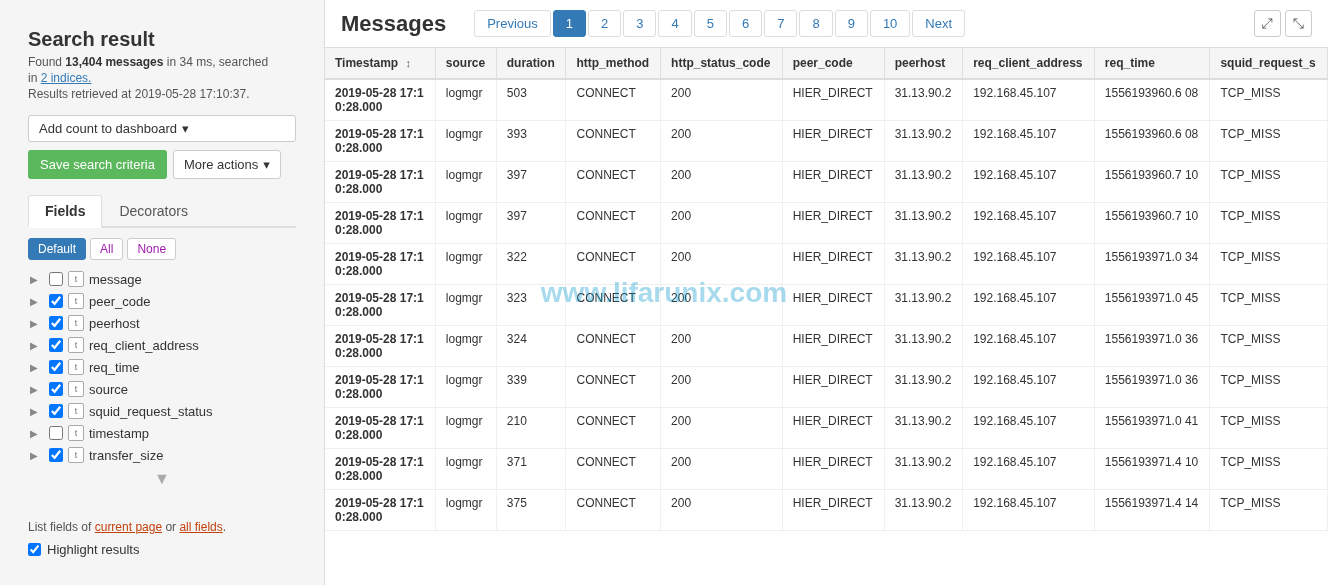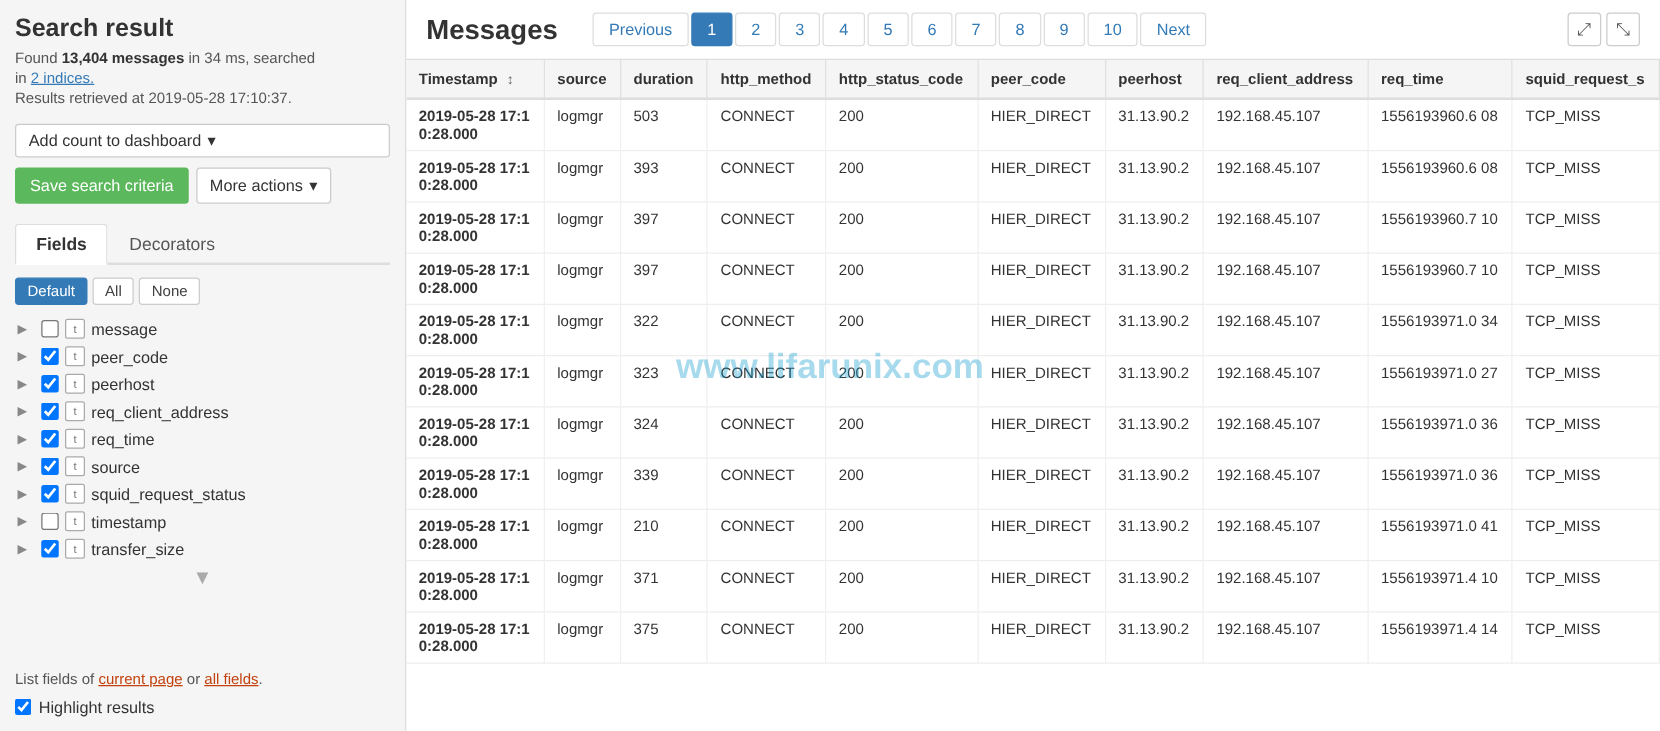"Search result" .sidebar { padding: 12px -> 28px }
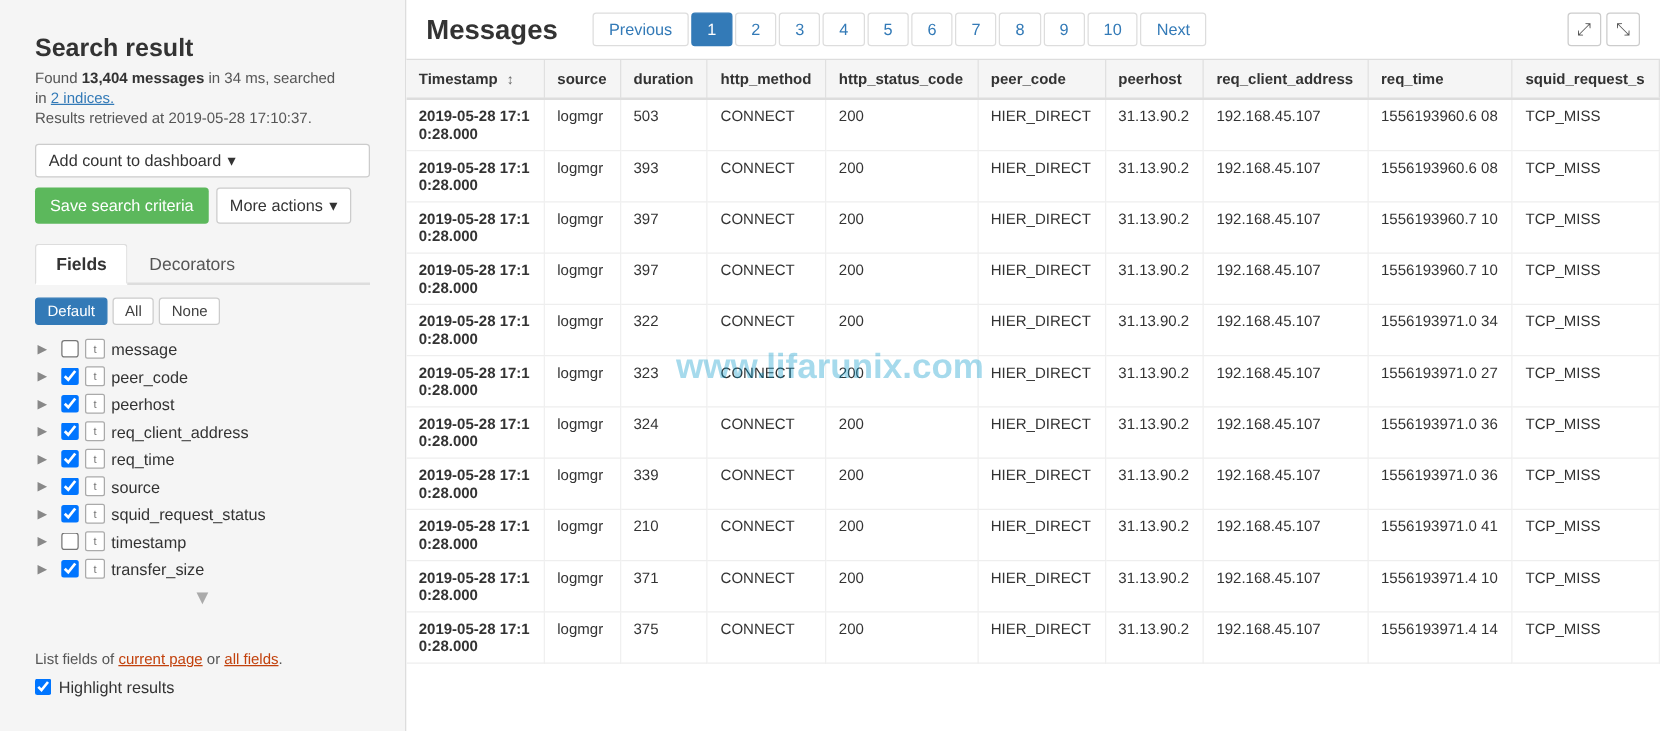"All" .filter-btn { color: #404040 -> #a21caf }
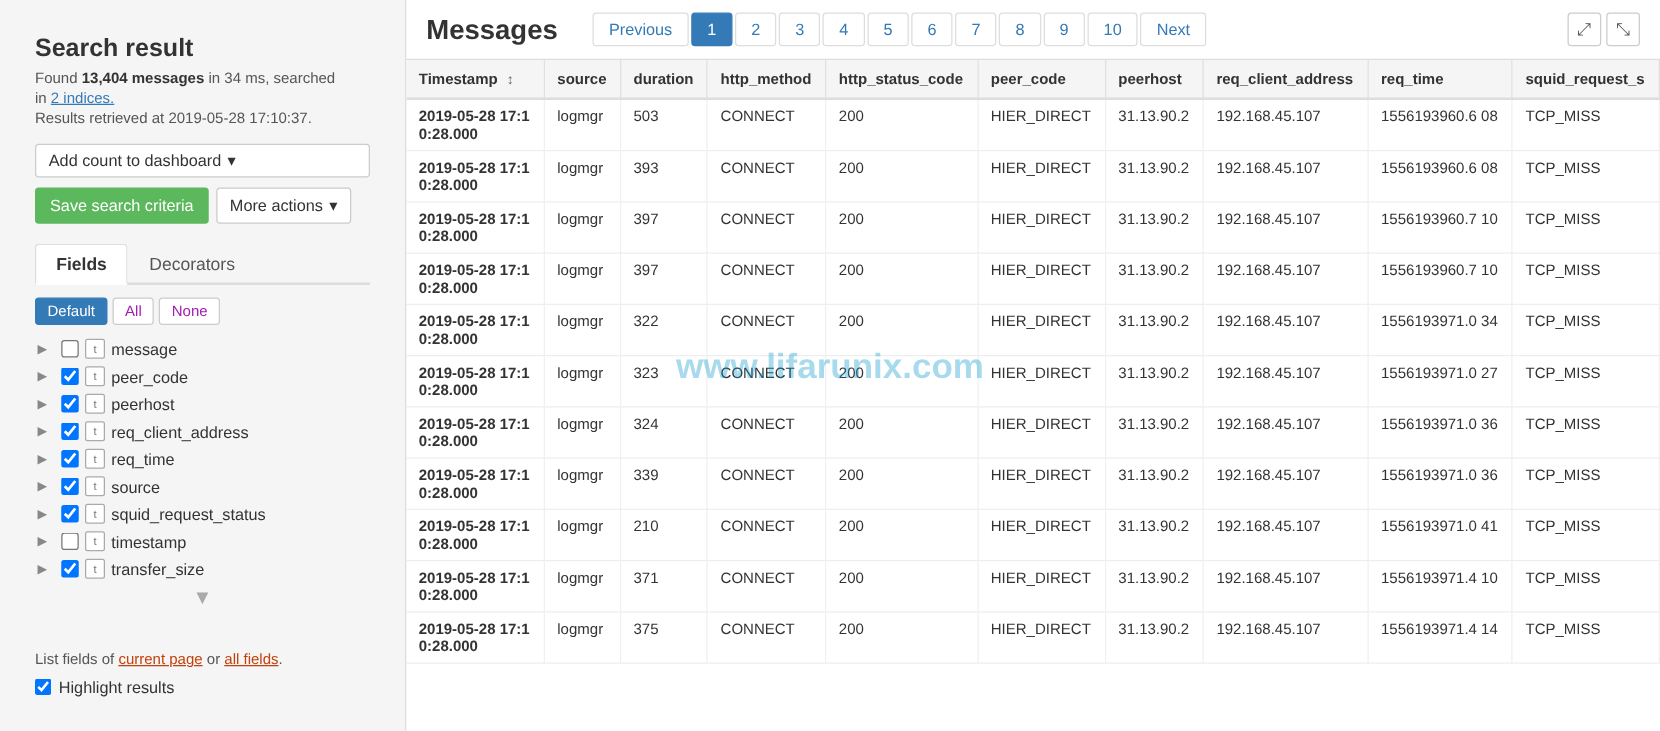"1556193971.0 27" td { text: 27 -> 45 }
